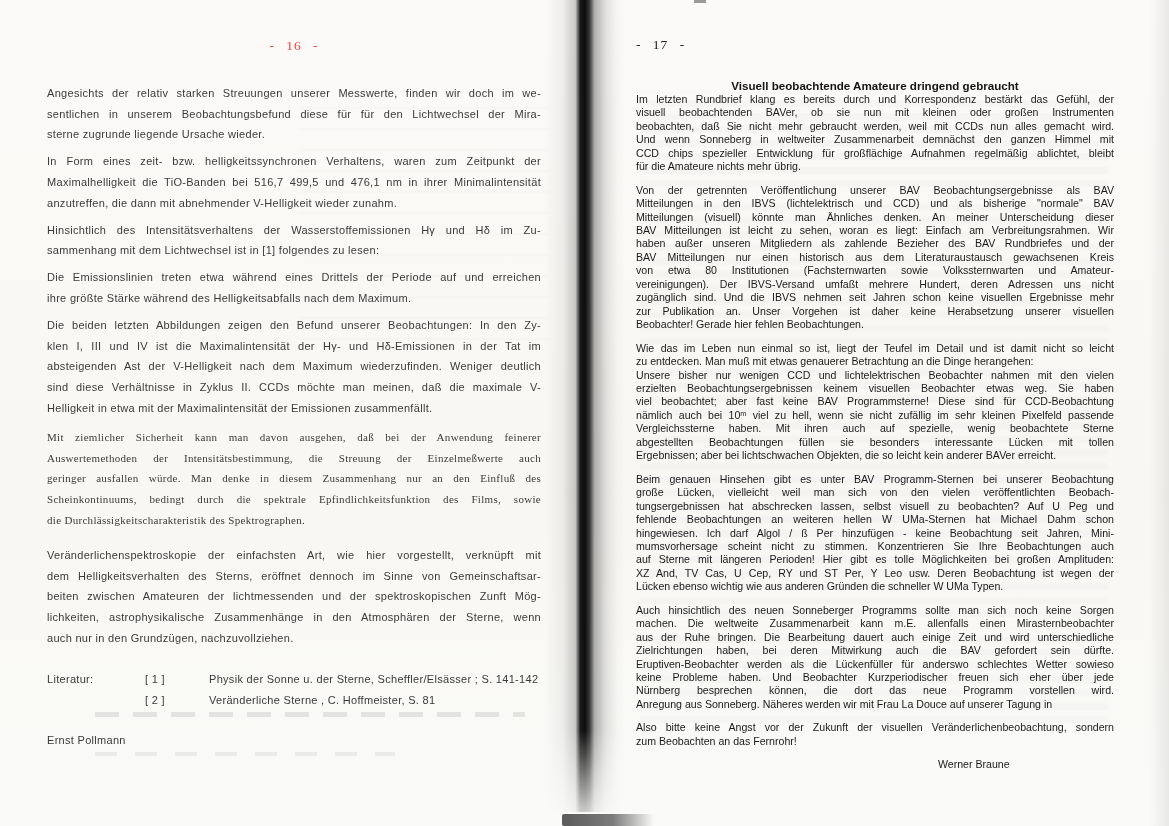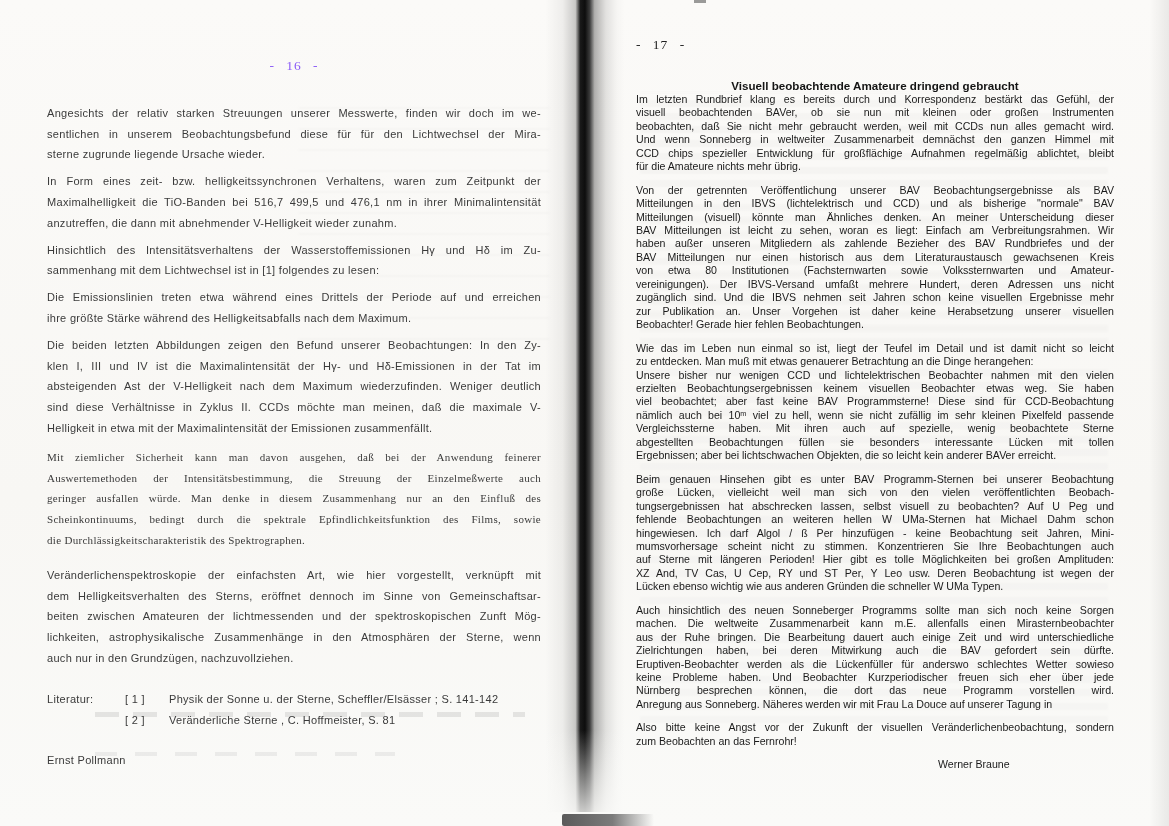"- 16 -" .left-col .page-num { color: #8b5cf6 -> #ef4444; margin-top: 20px -> none }
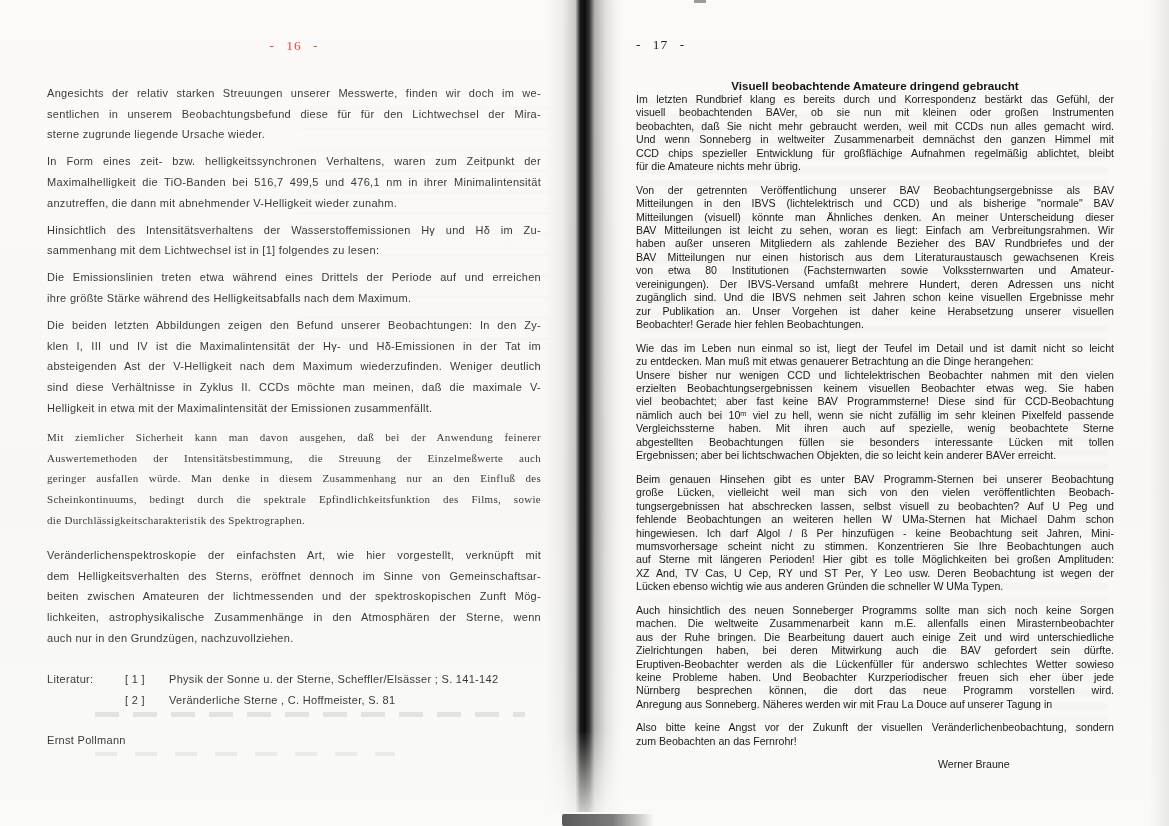"Literatur:" .lit-row { gap: none -> 20px }
